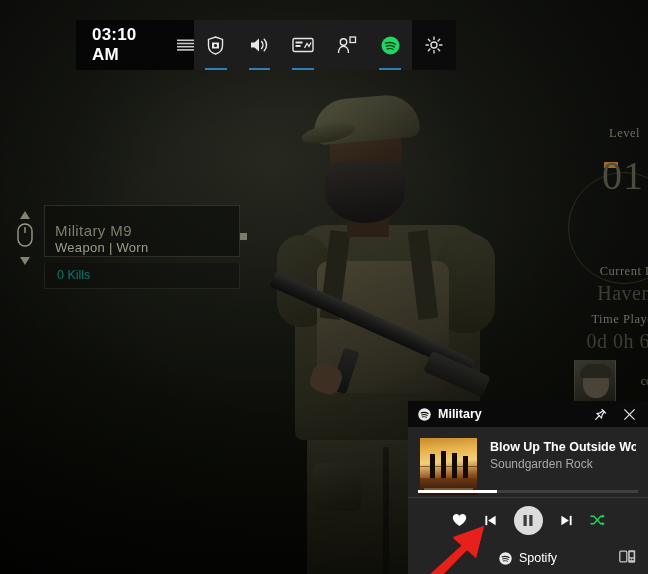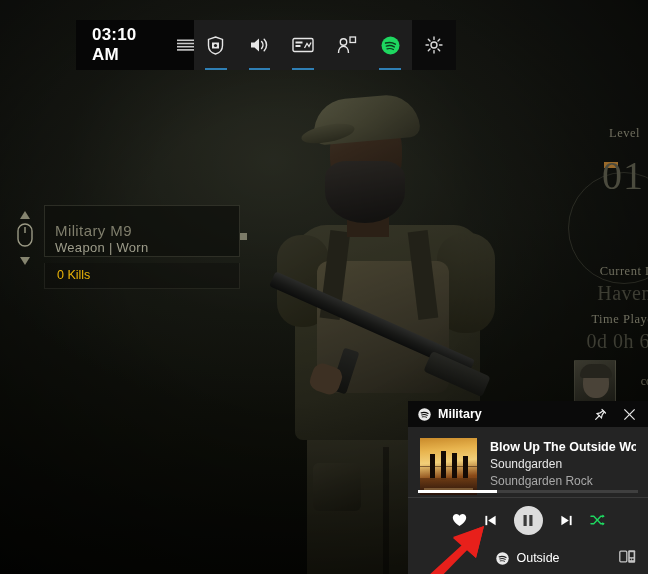"0 Kills" .wpn-kills { color: #eab308 -> #0f766e }
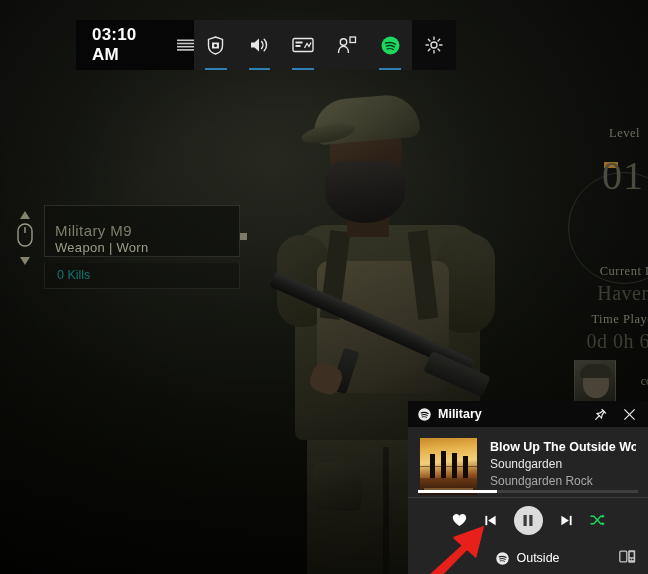"Soundgarden" div.sp-artist { html: <div>Soundgarden</div> -> none }
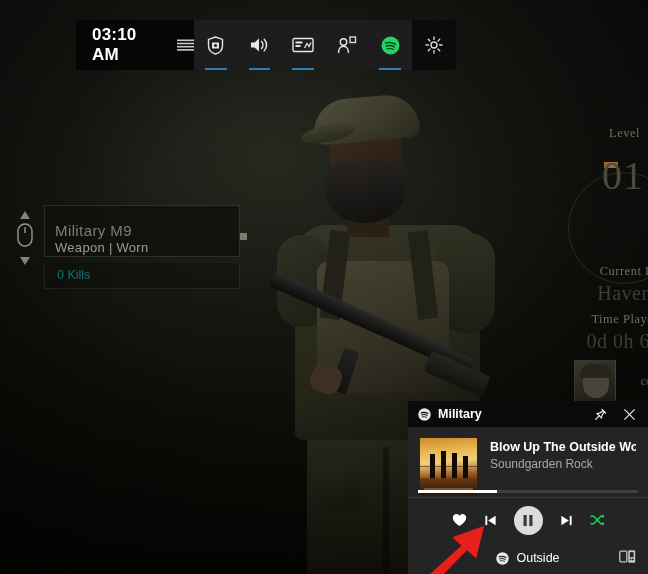"Outside" span { text: Outside -> Spotify }
